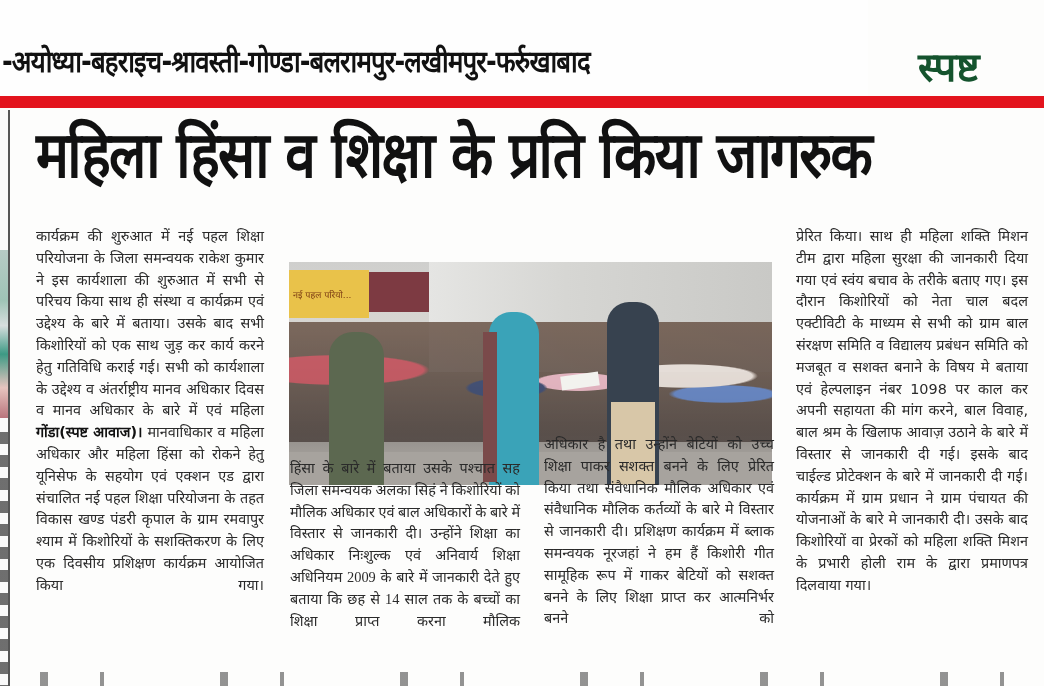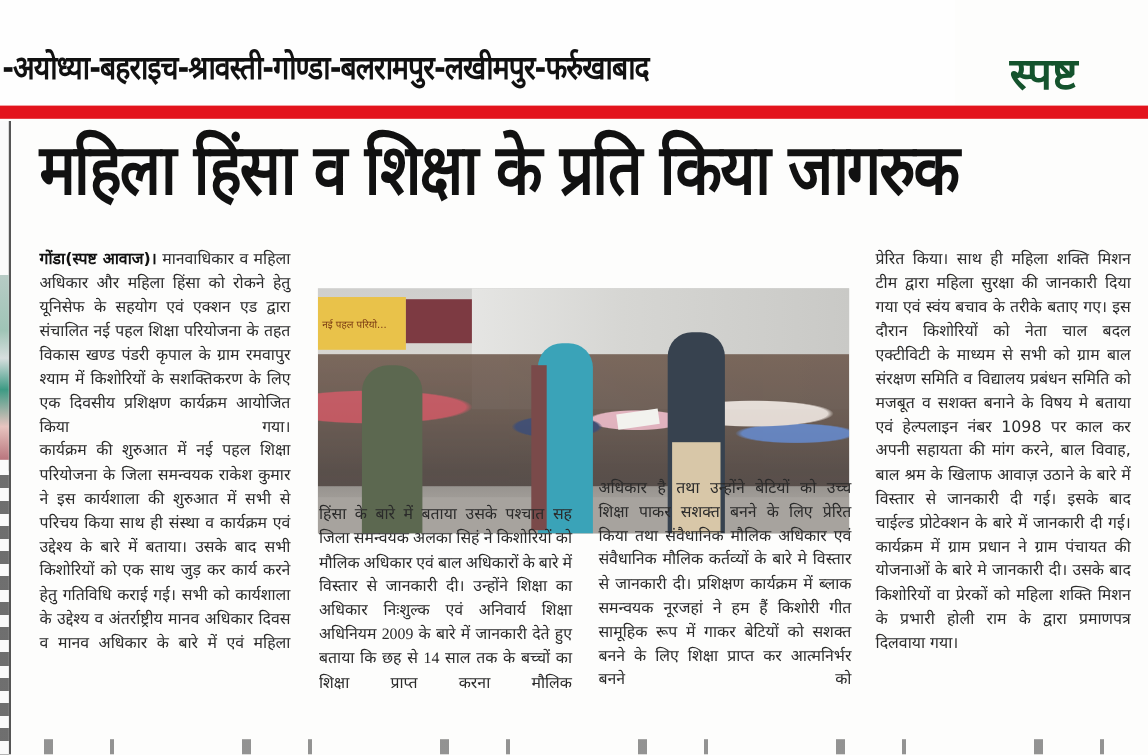"गोंडा(स्पष्ट आवाज)। मानवाधिकार व महिला" p { order: before "कार्यक्रम की शुरुआत में नई" -> after "कार्यक्रम की शुरुआत में नई" }
